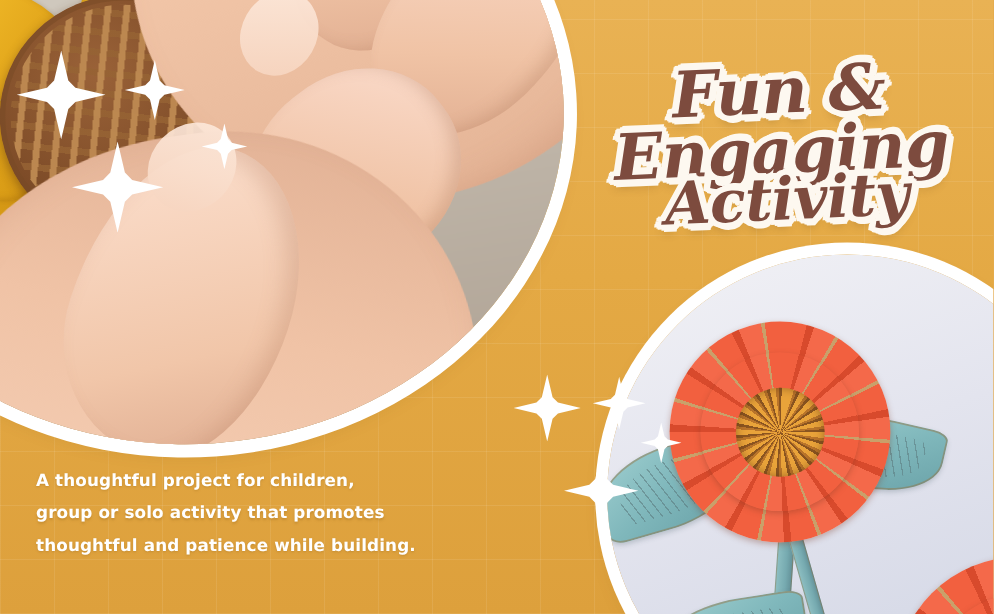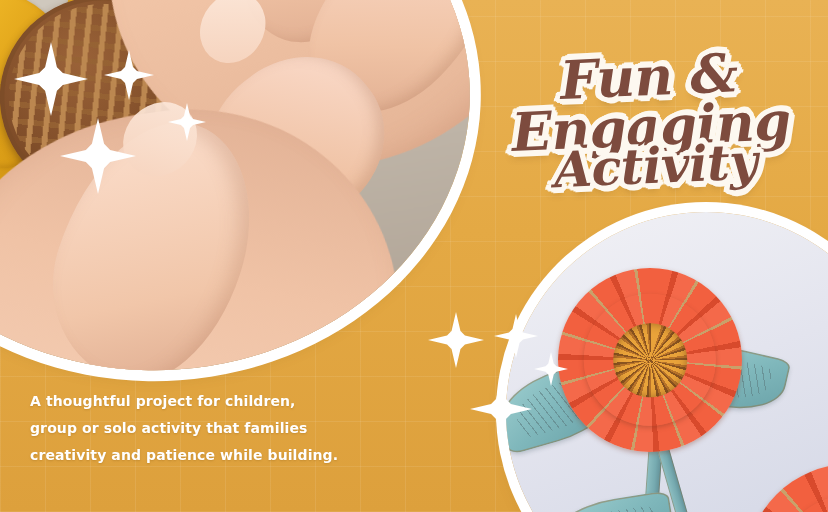"group or solo activity that" p { text: families -> promotes }
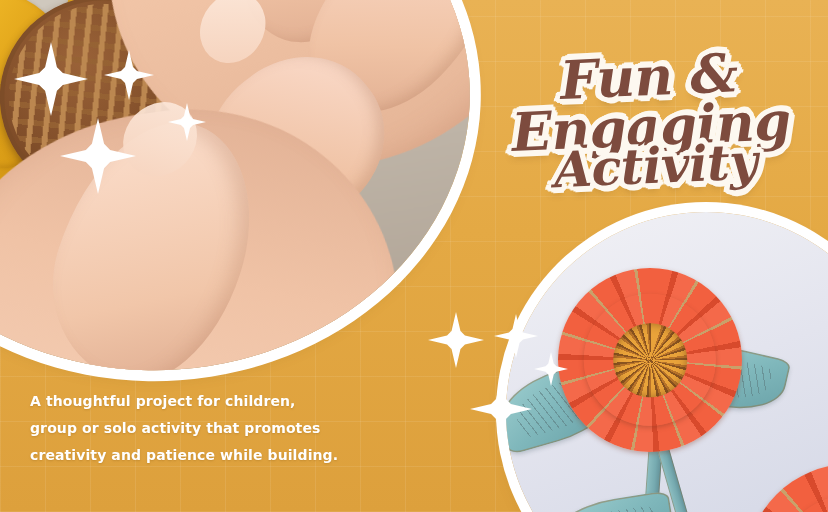"creativity and patience while building." p { text: creativity -> thoughtful }
